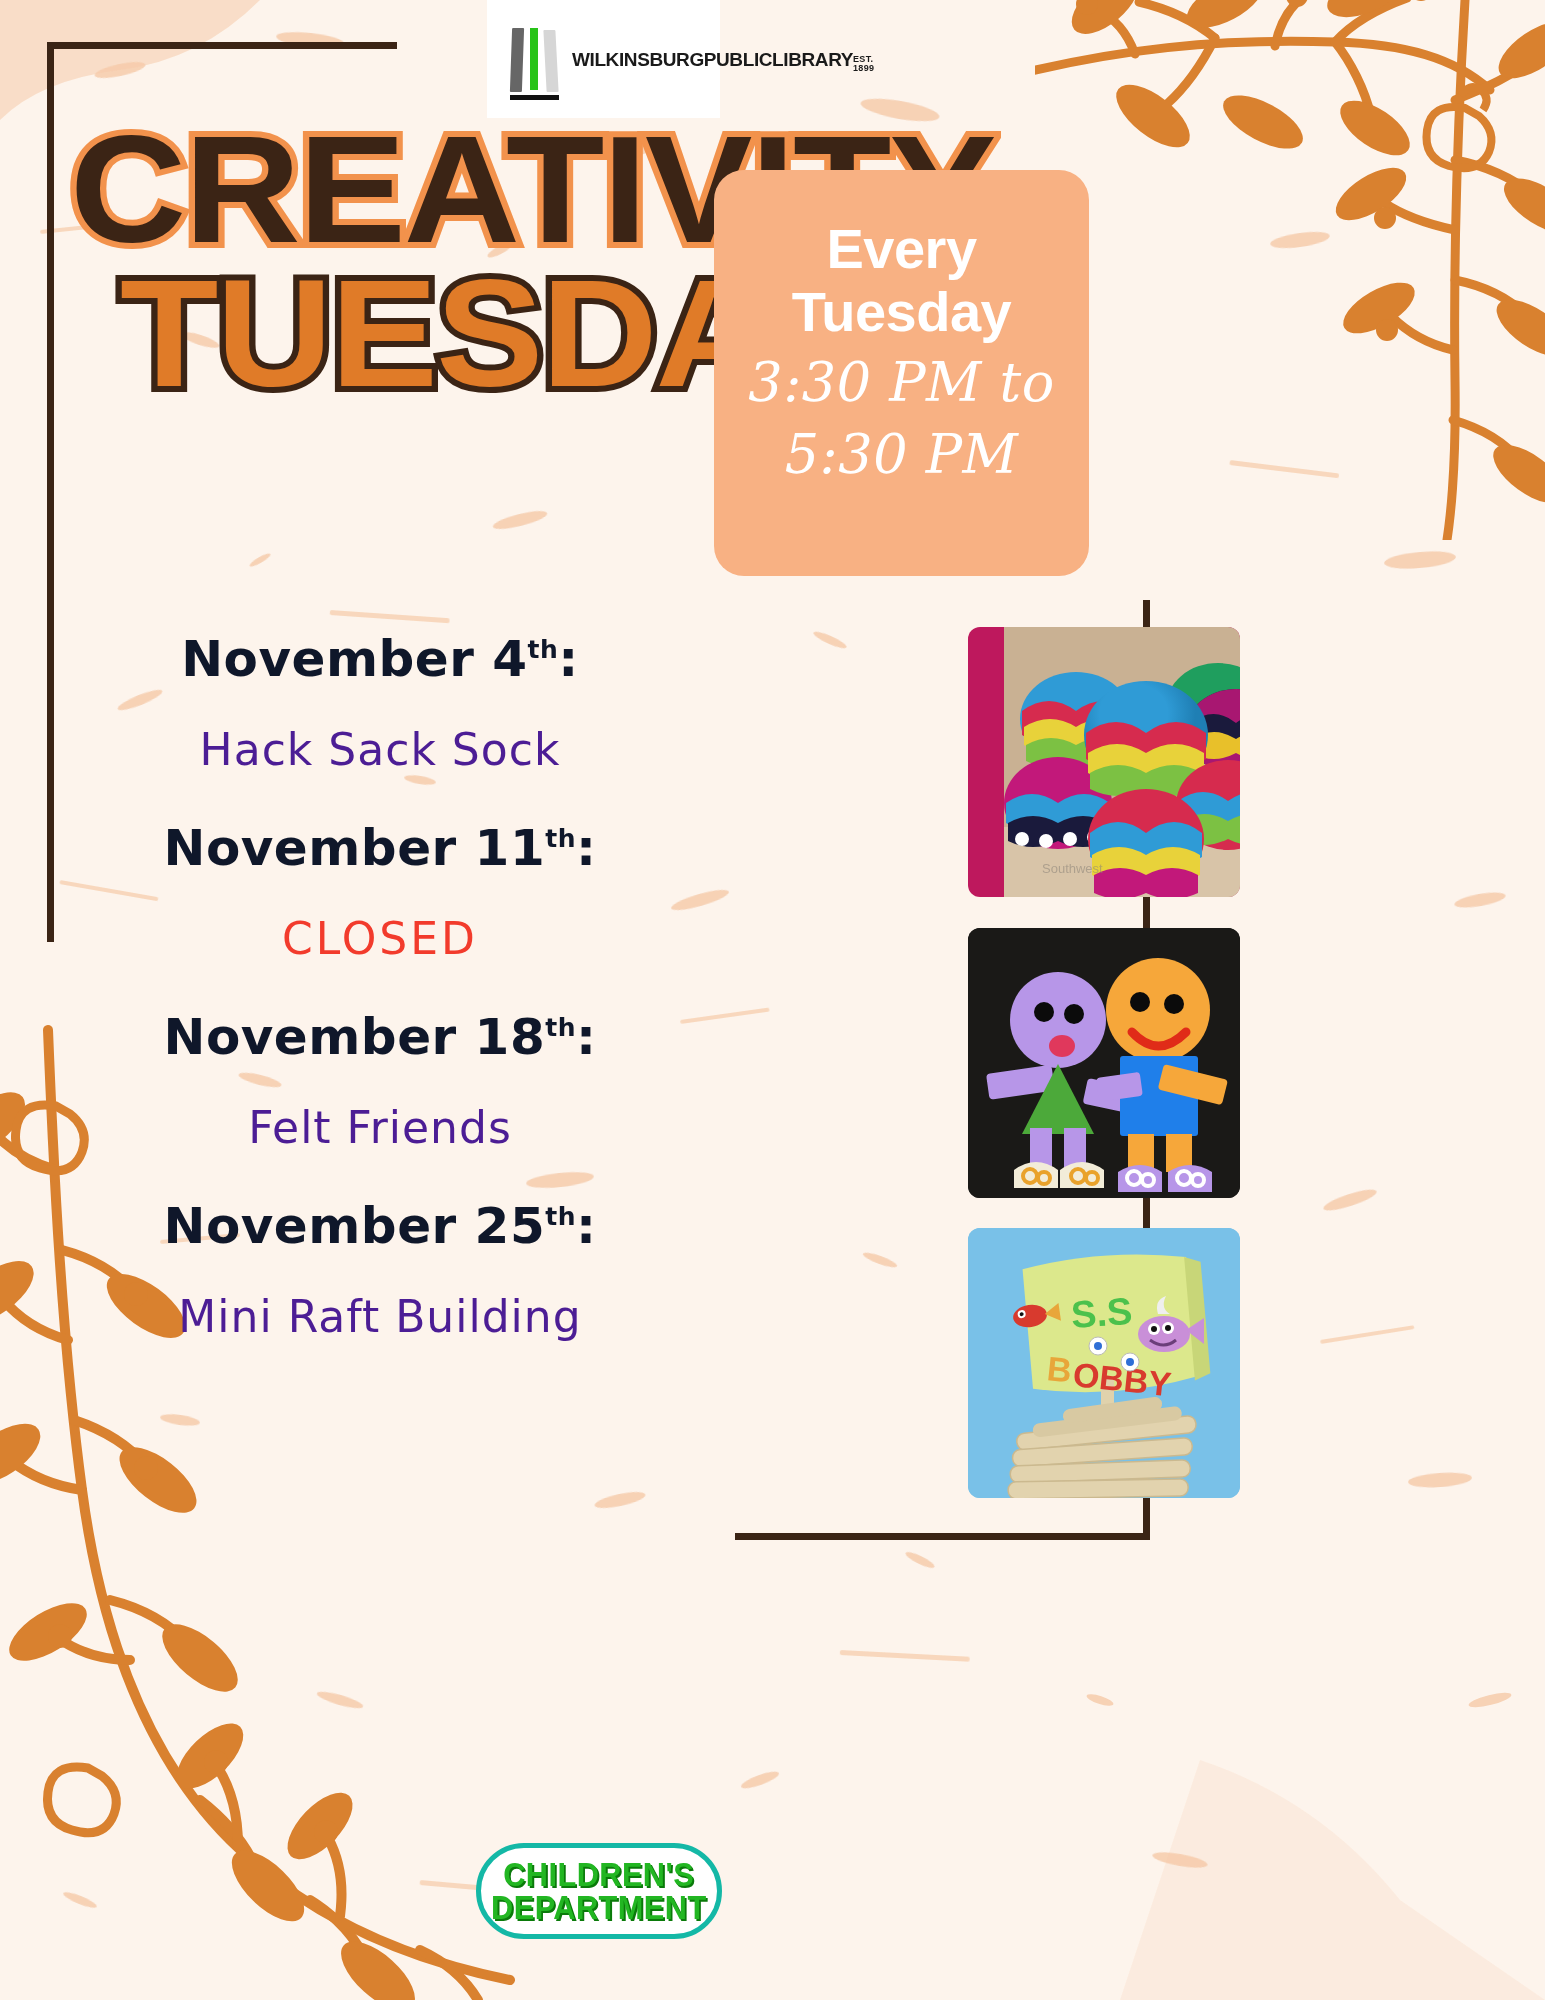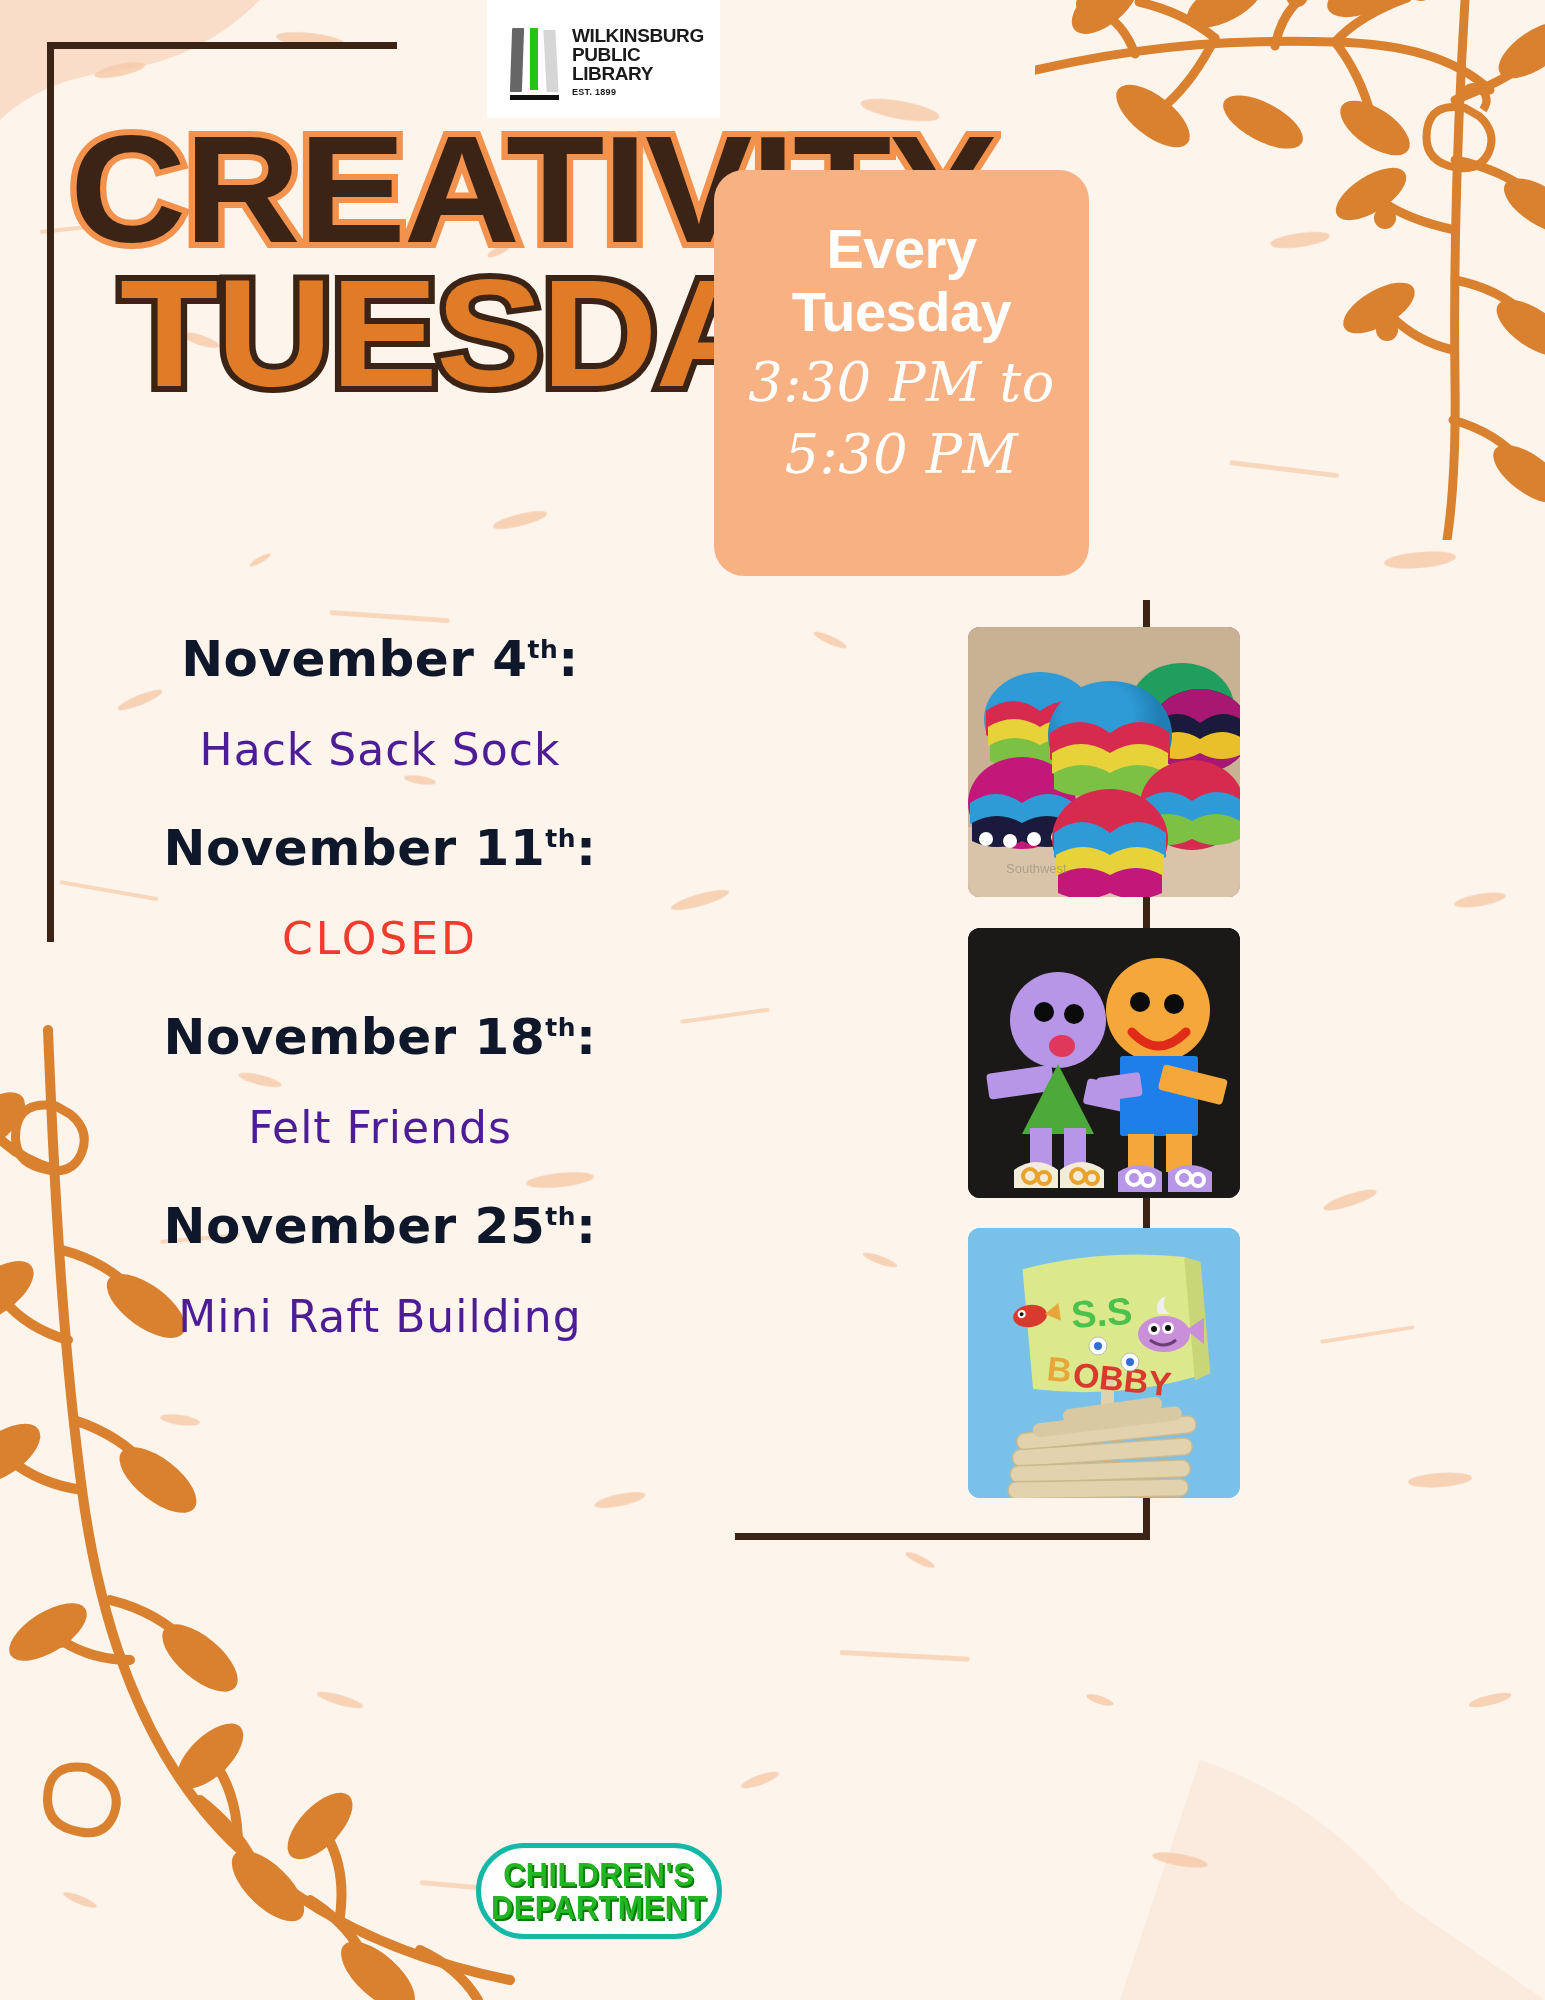"WILKINSBURG" #logo-text { flex-direction: column -> row }
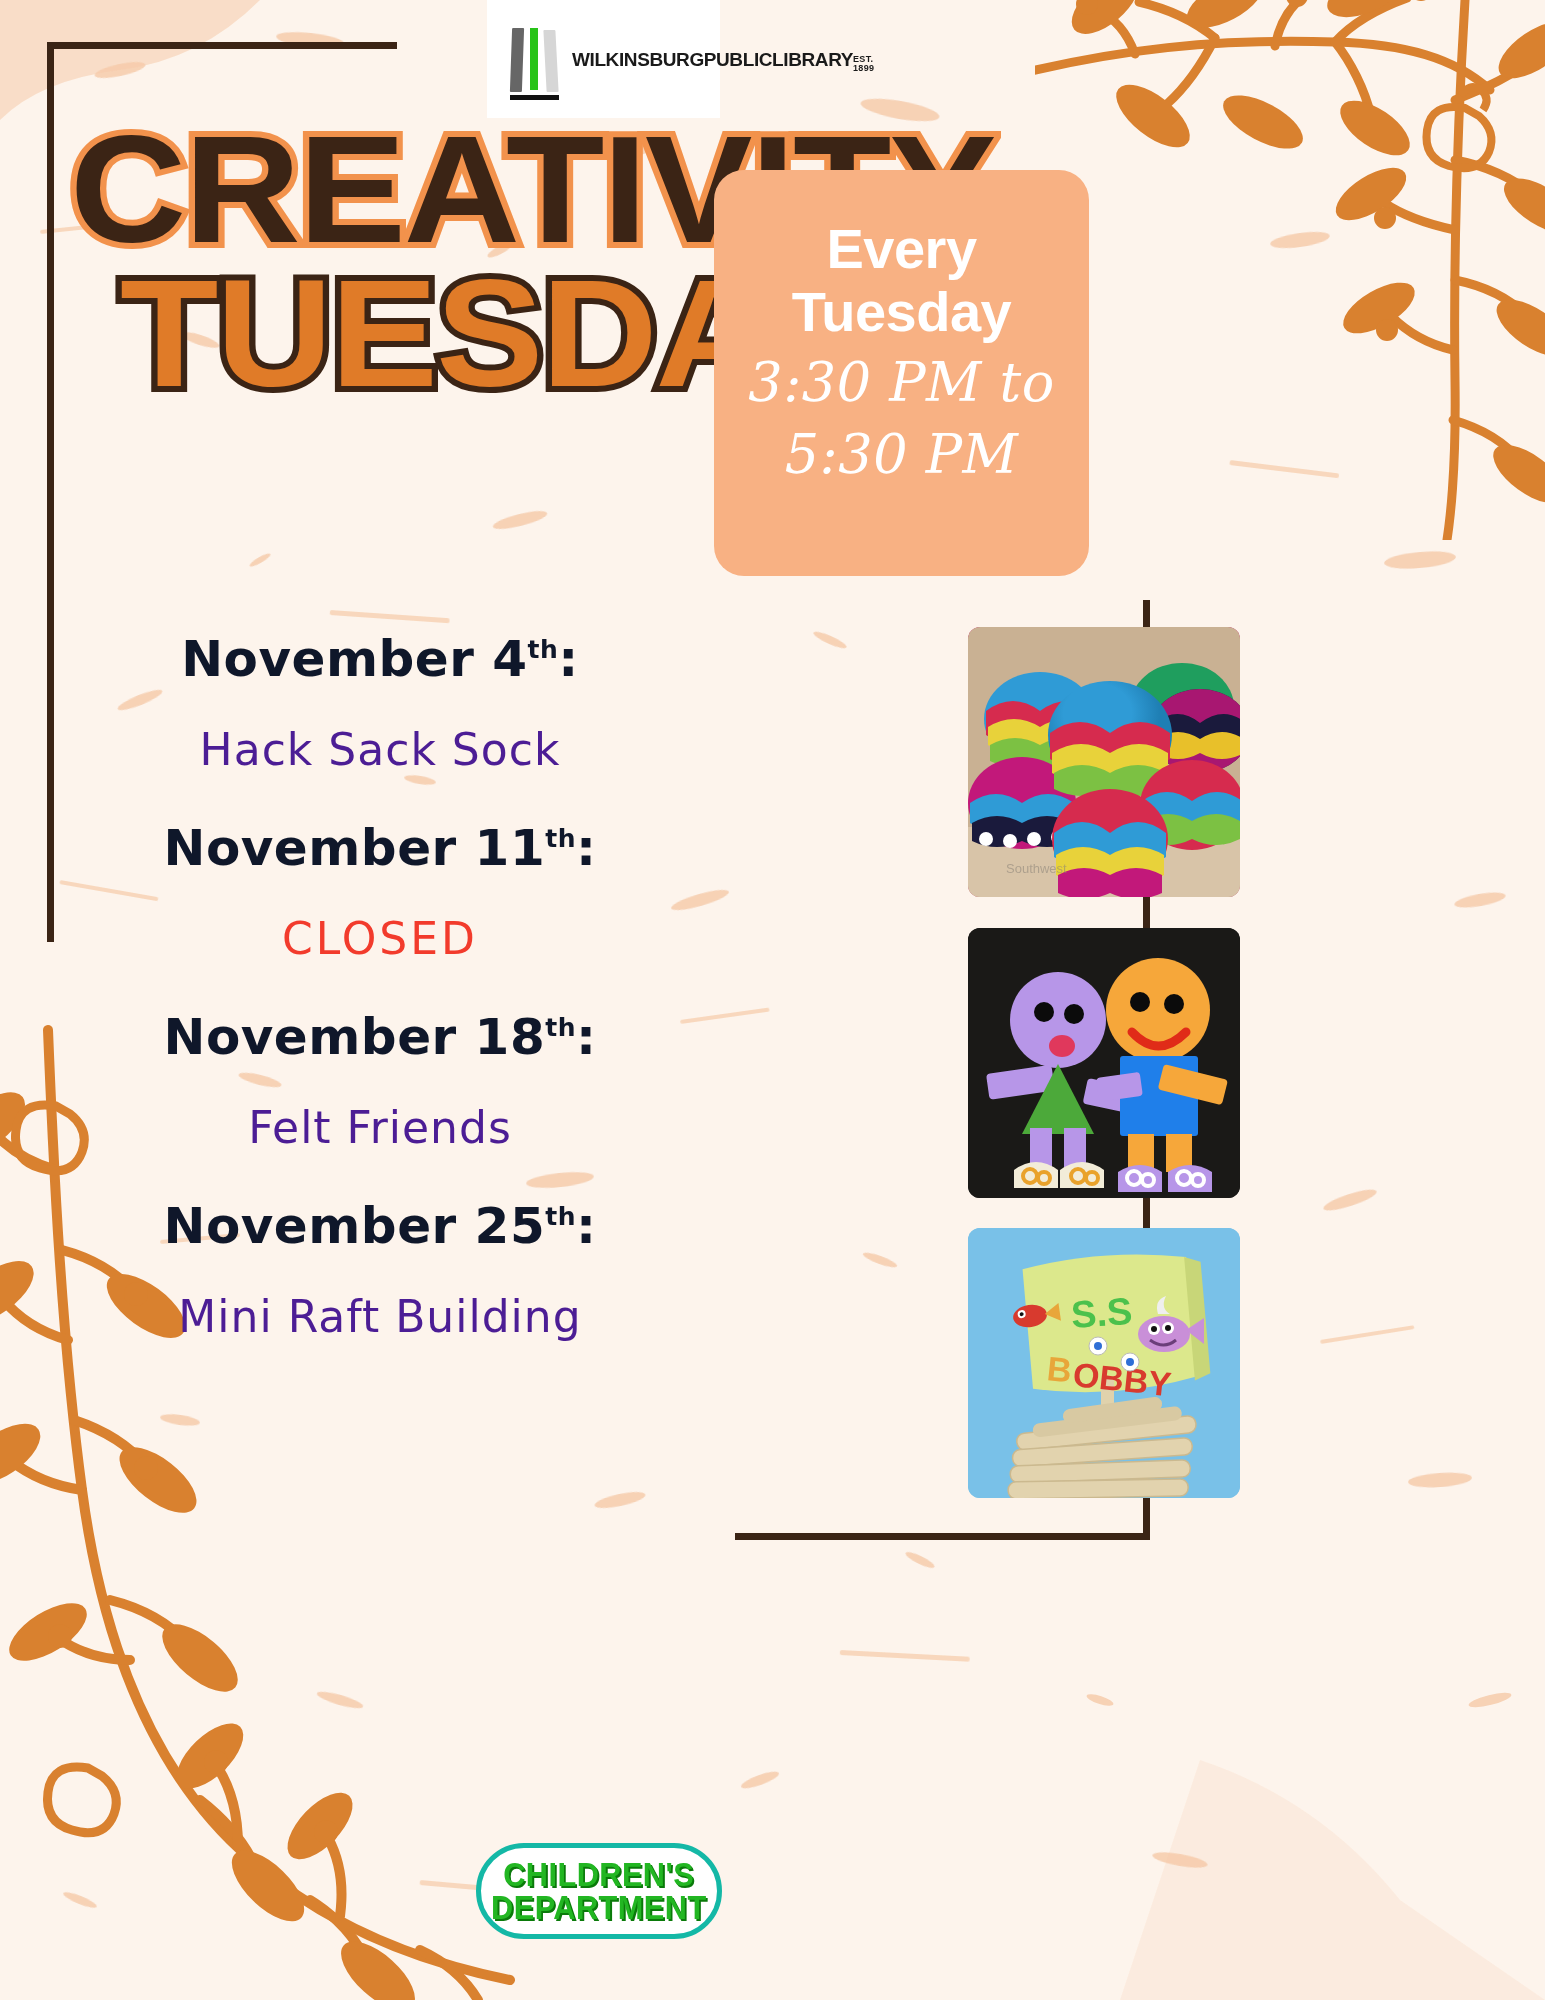"Southwest" #photo-hacksack { padding-left: none -> 36px }
